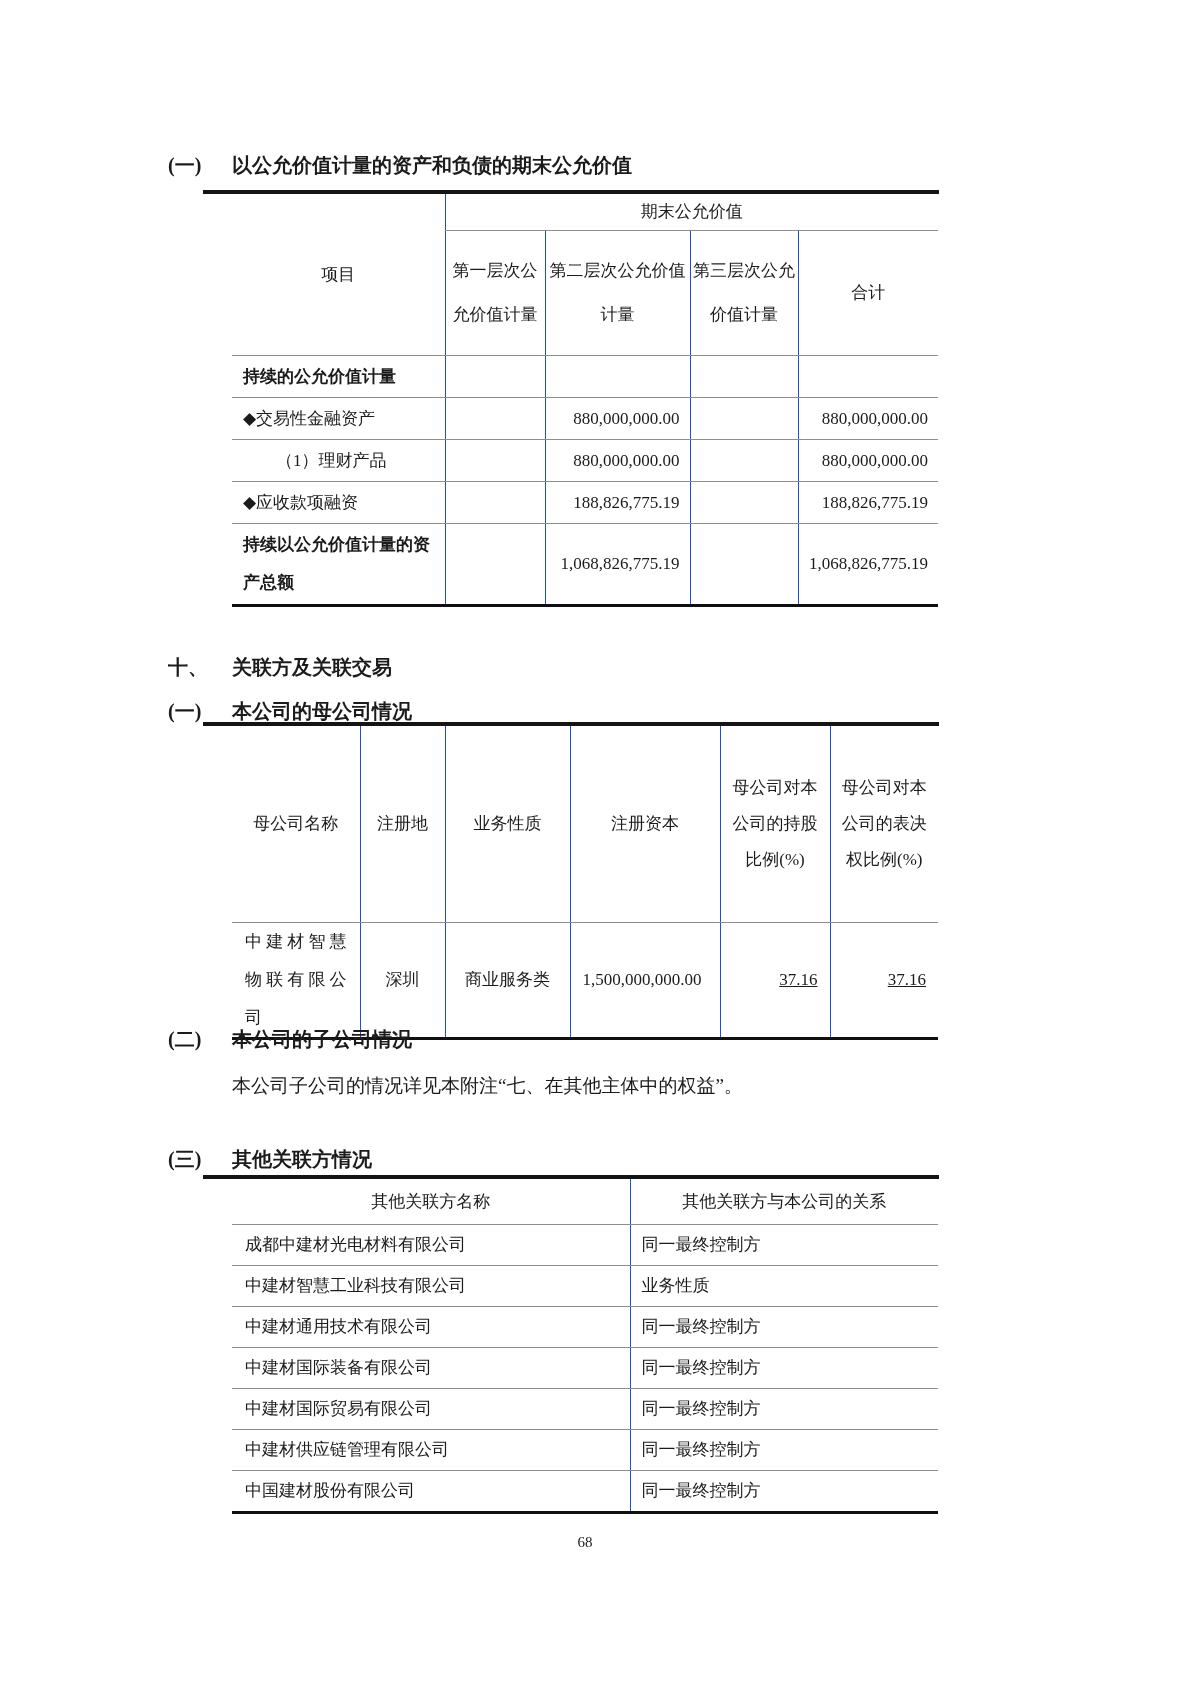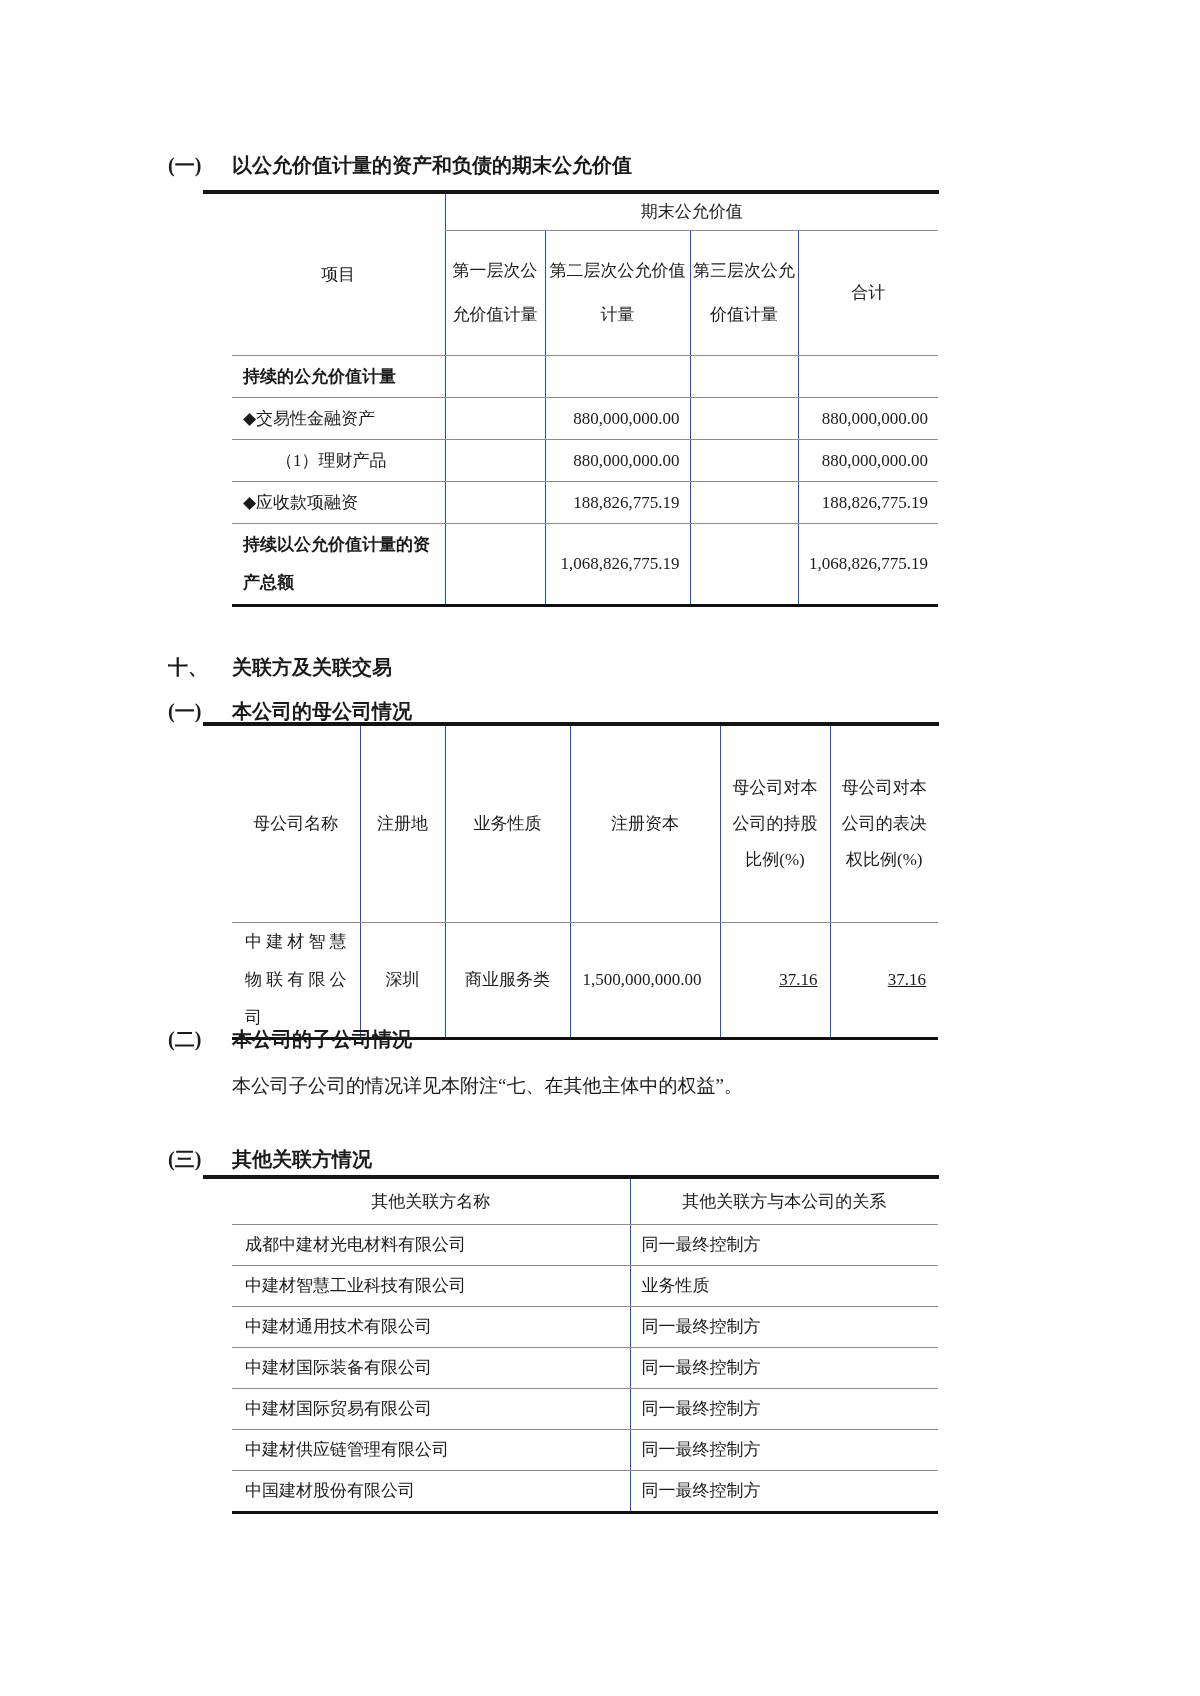"68" div.abs { html: none -> <div>68</div> }
